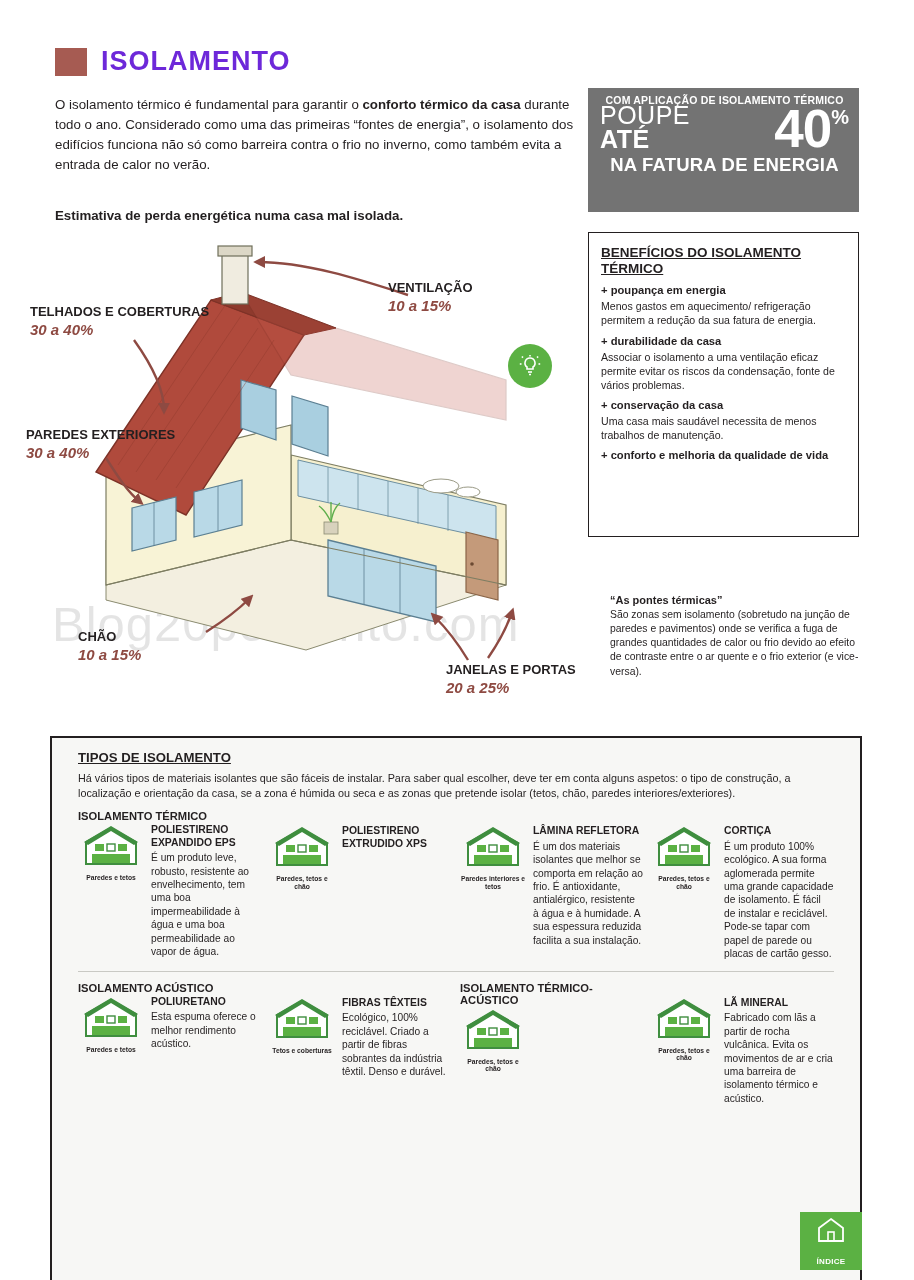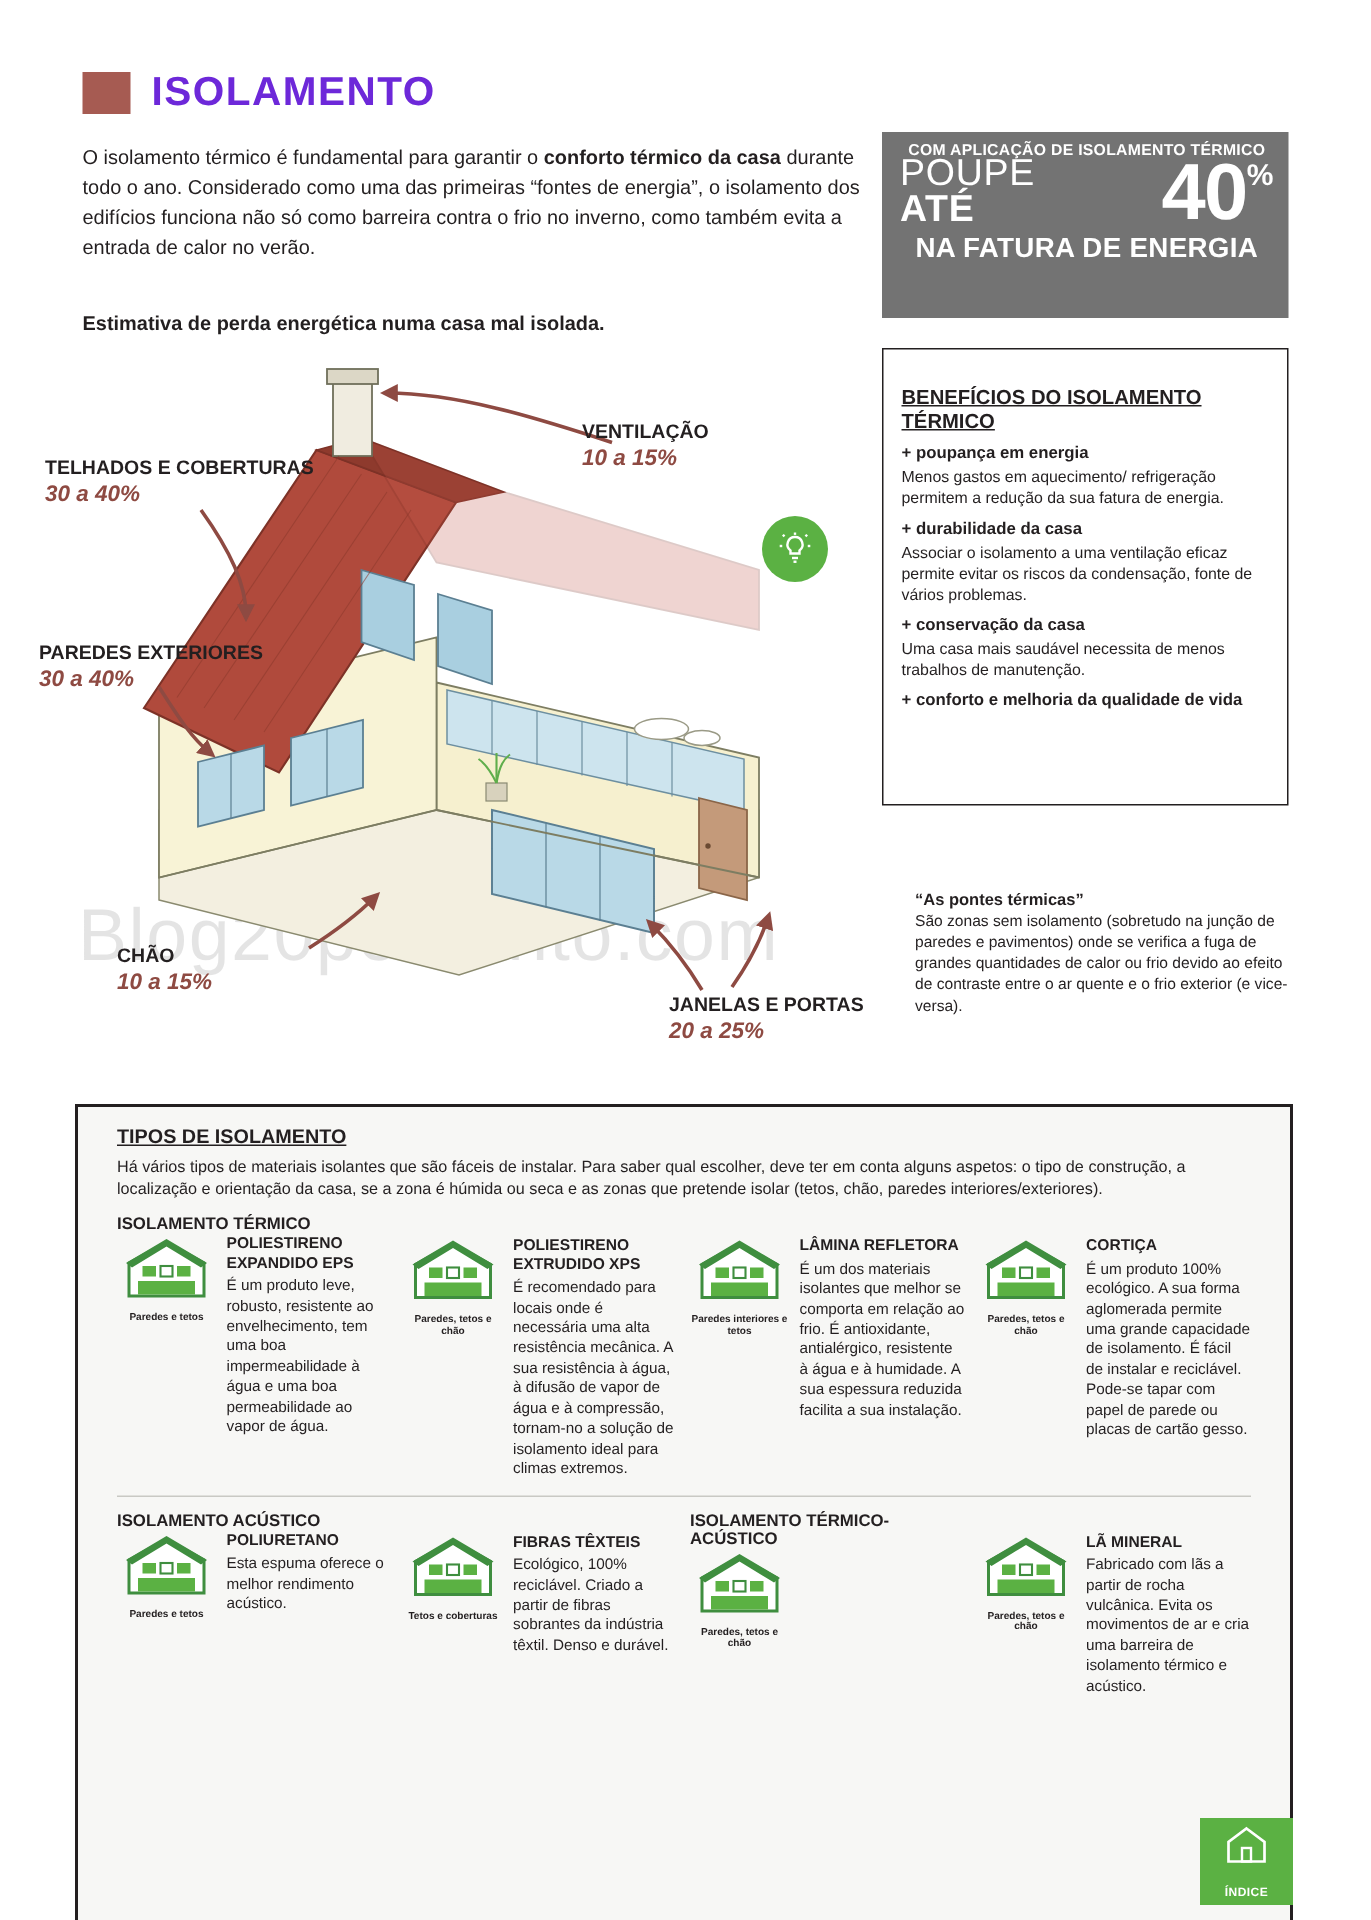"BENEFÍCIOS DO ISOLAMENTO TÉRMICO" .benefits { padding: 24px 12px -> 12px 12px }
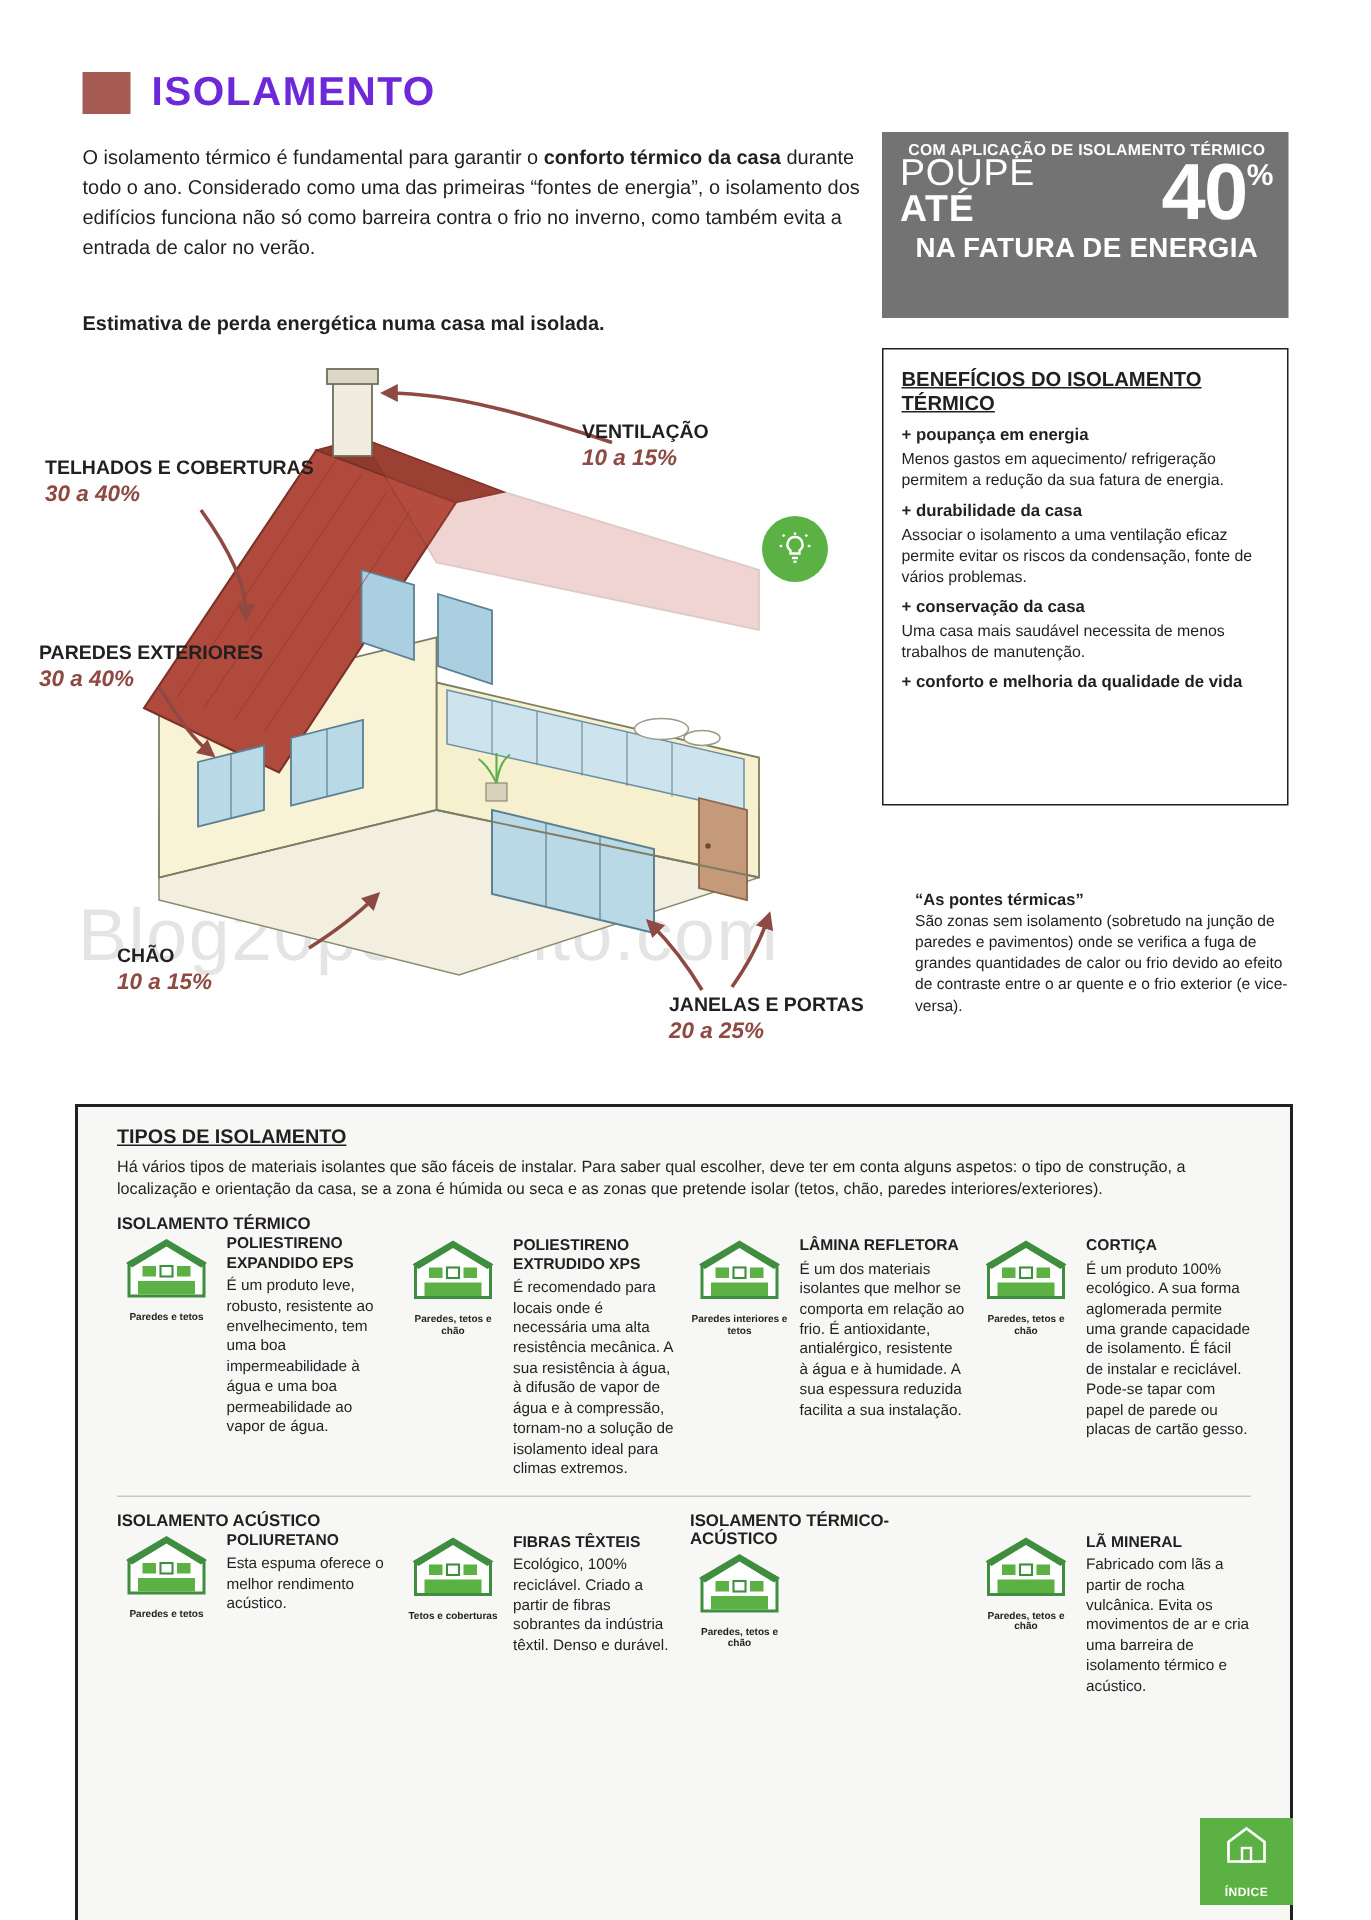"É recomendado para locais onde" div.item-body { html: <div>É recomendado para locais onde é necessária uma alta resistência mecânica. A sua resistência à água, à difusão de vapor de água e à compressão, tornam-no a solução de isolamento ideal para climas extremos.</div> -> none }
